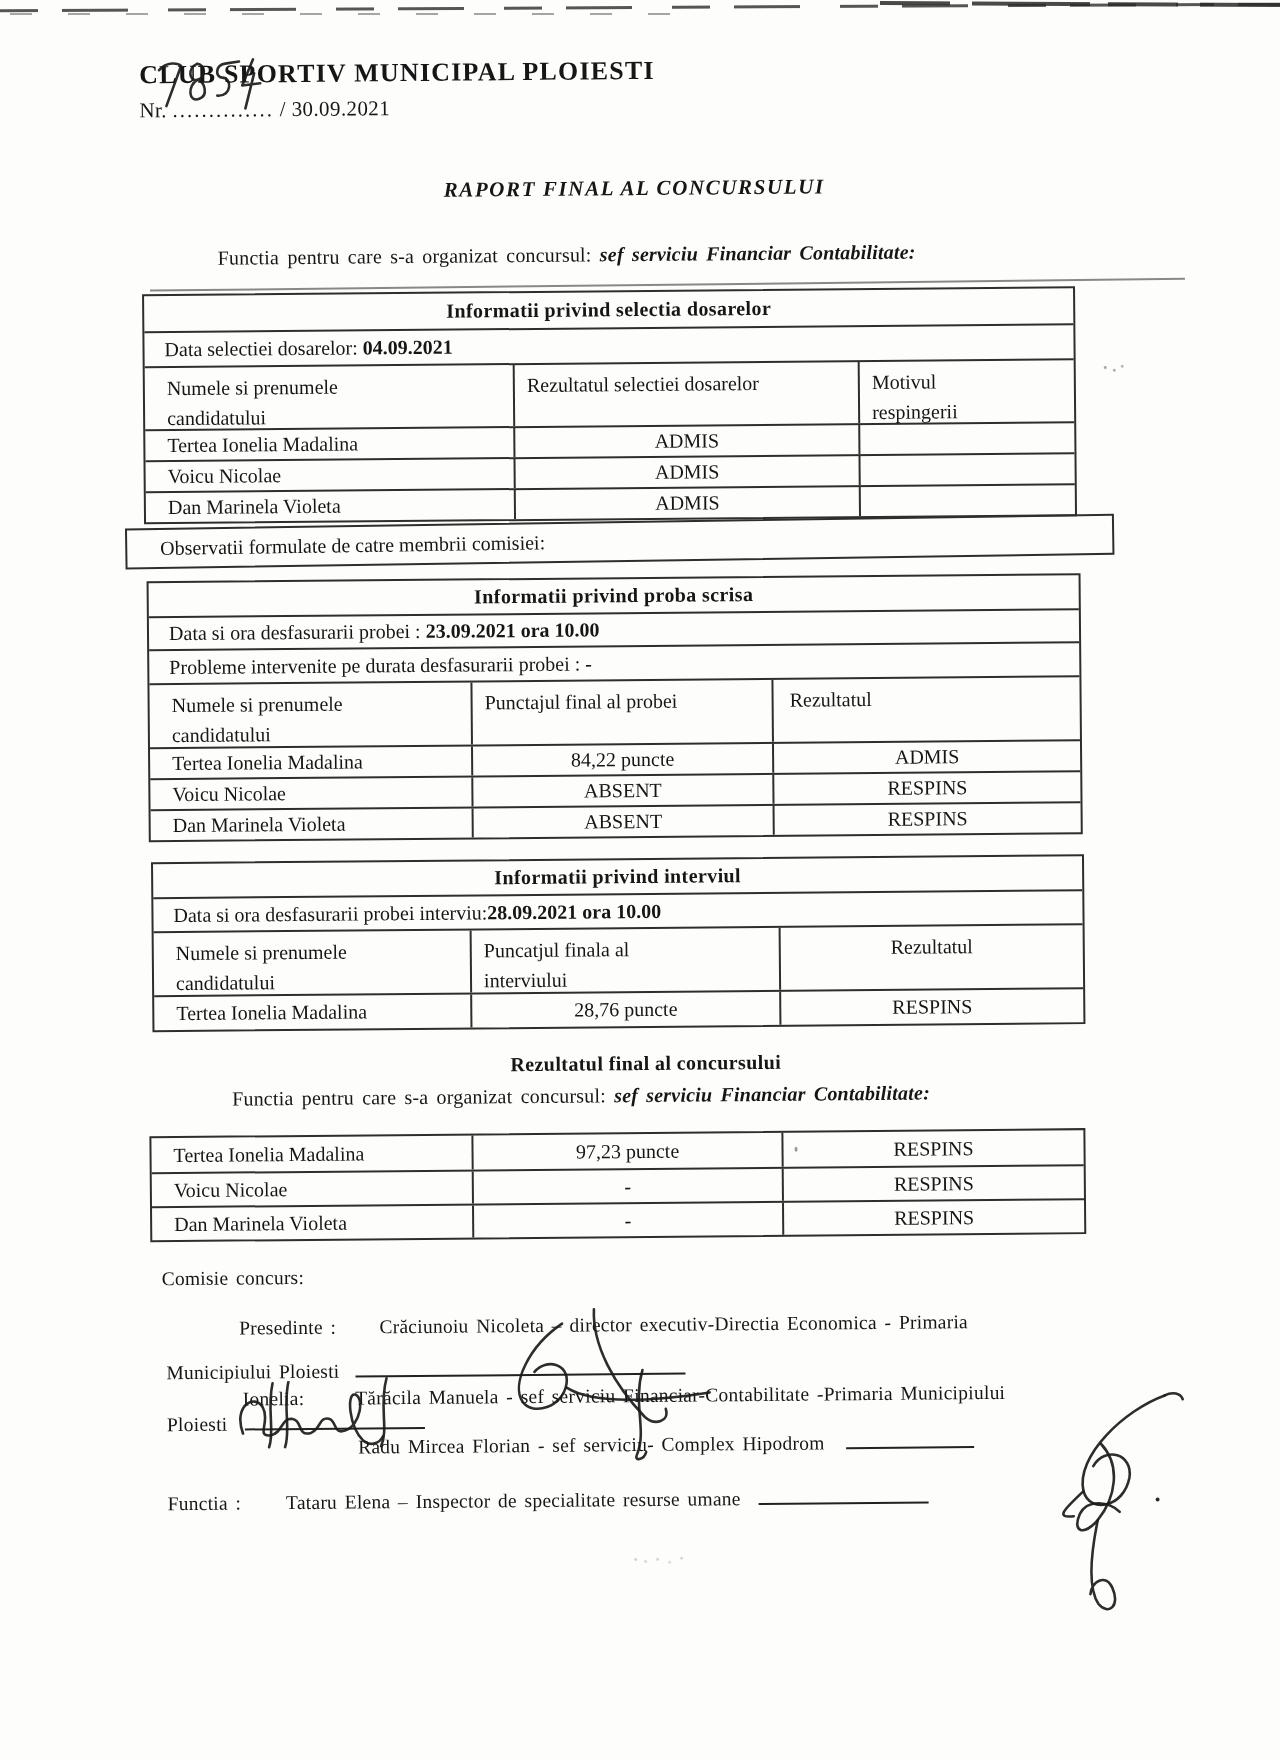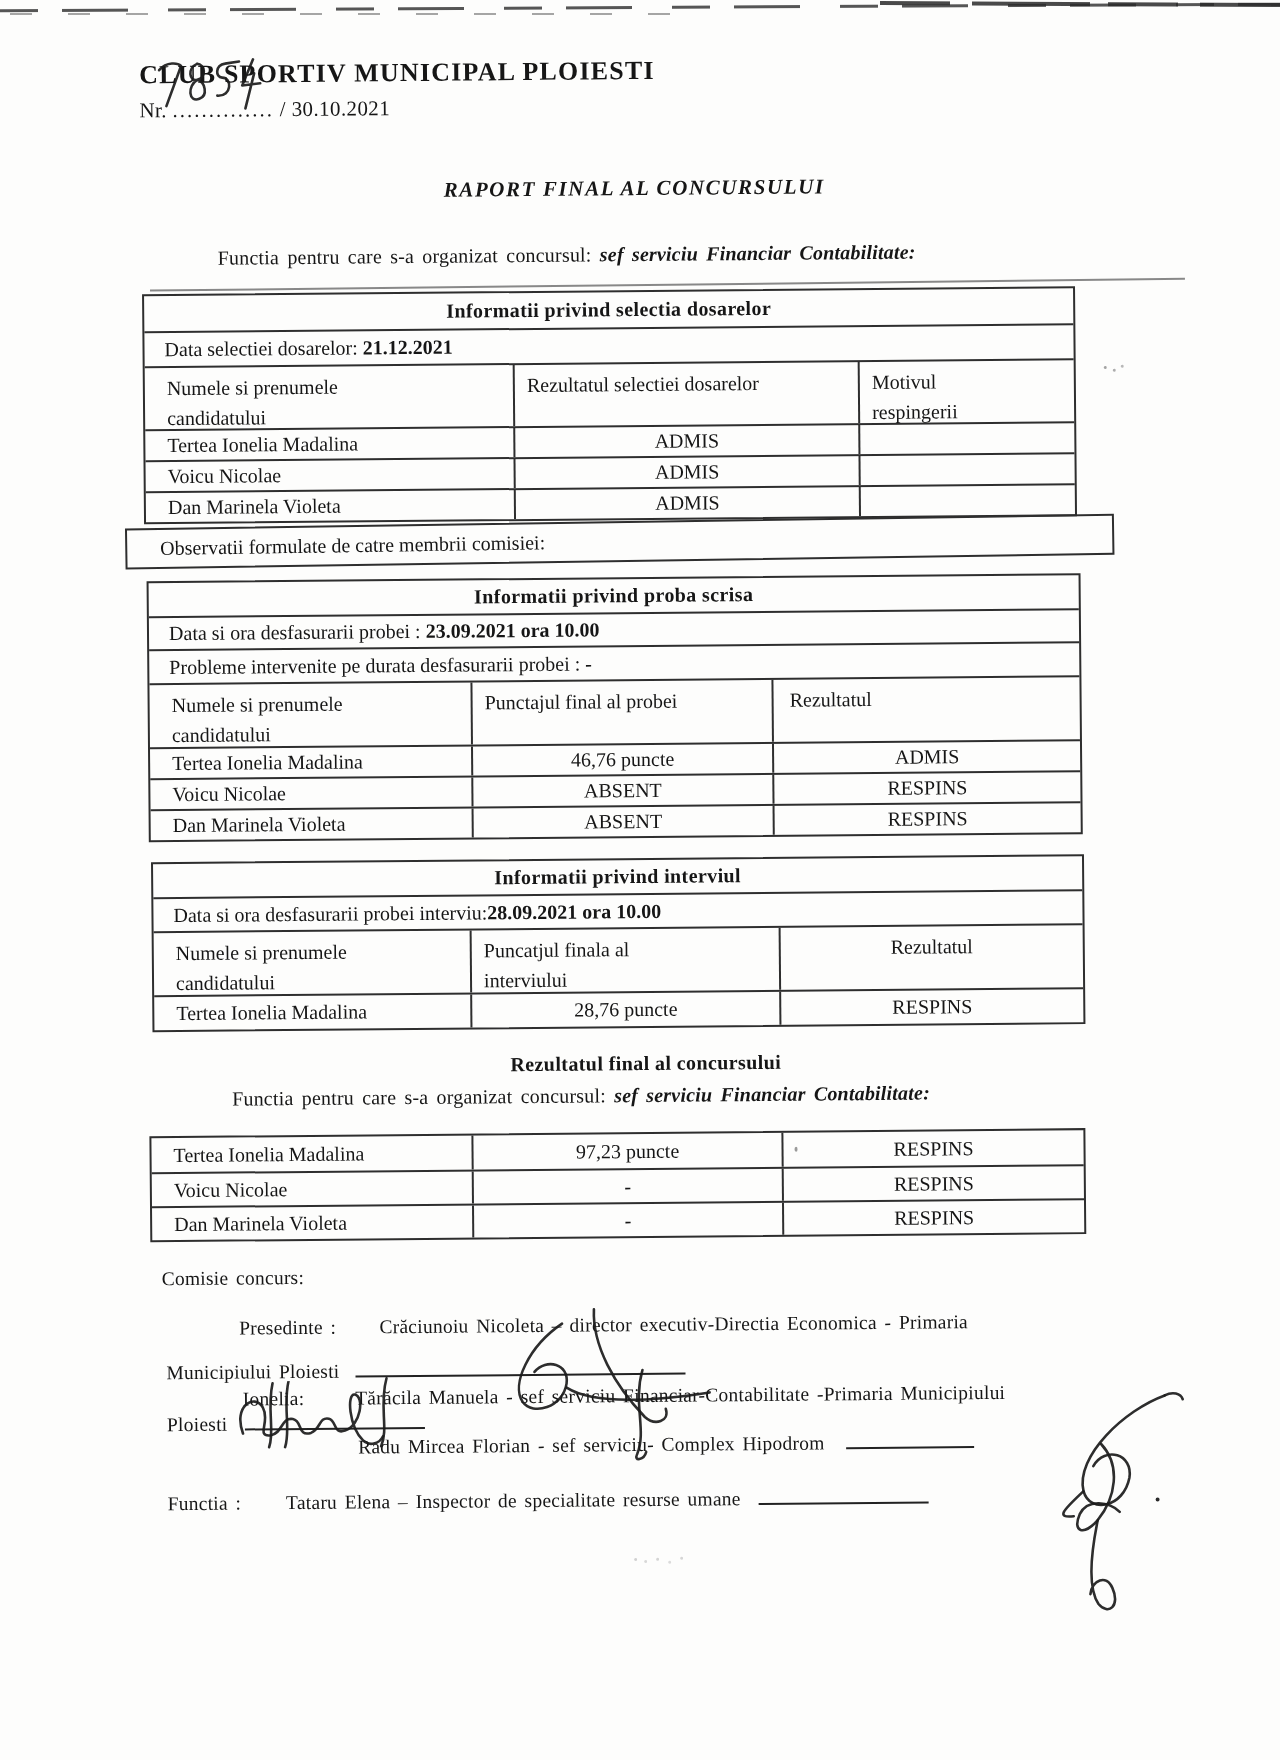"/ 30.10.2021" span { text: 30.10.2021 -> 30.09.2021 }
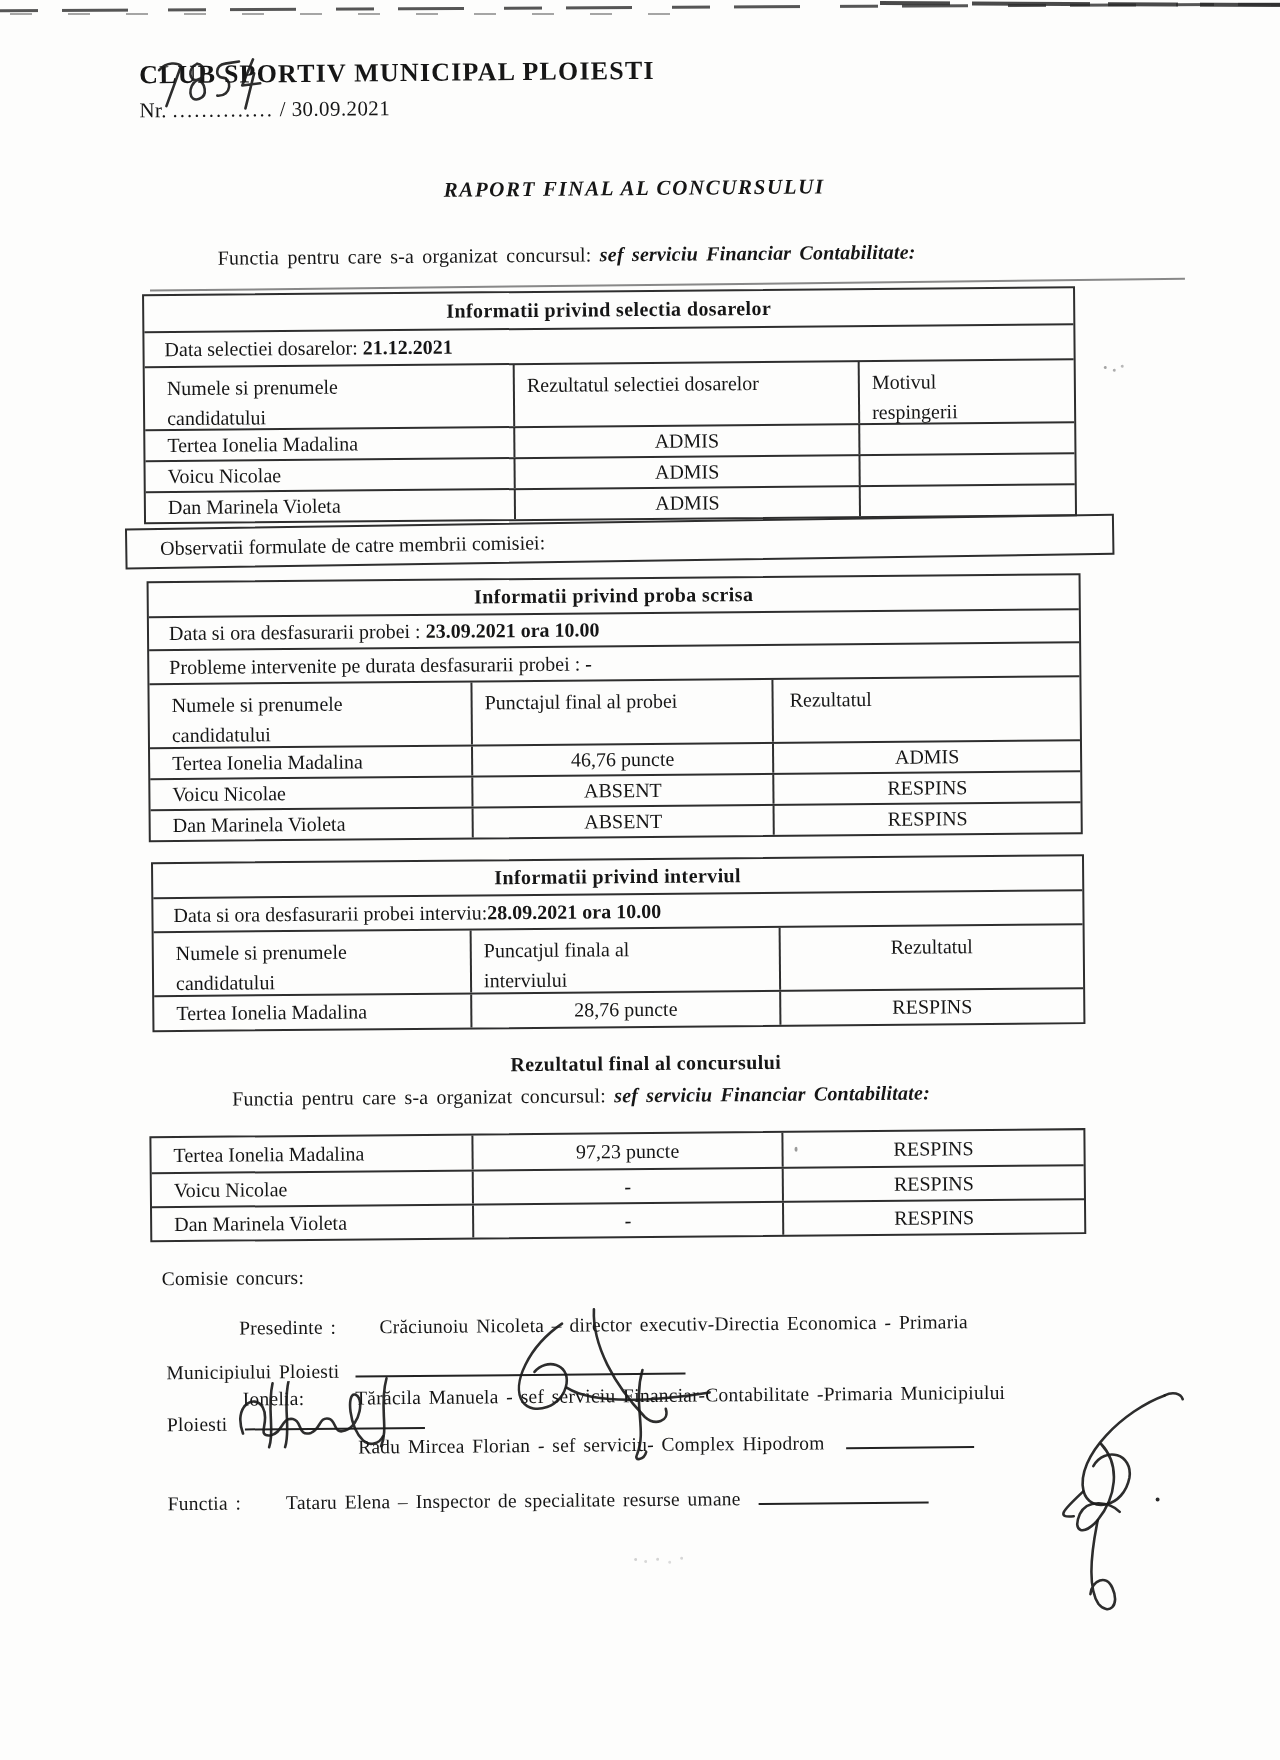"21.12.2021" span.b { text: 21.12.2021 -> 04.09.2021 }
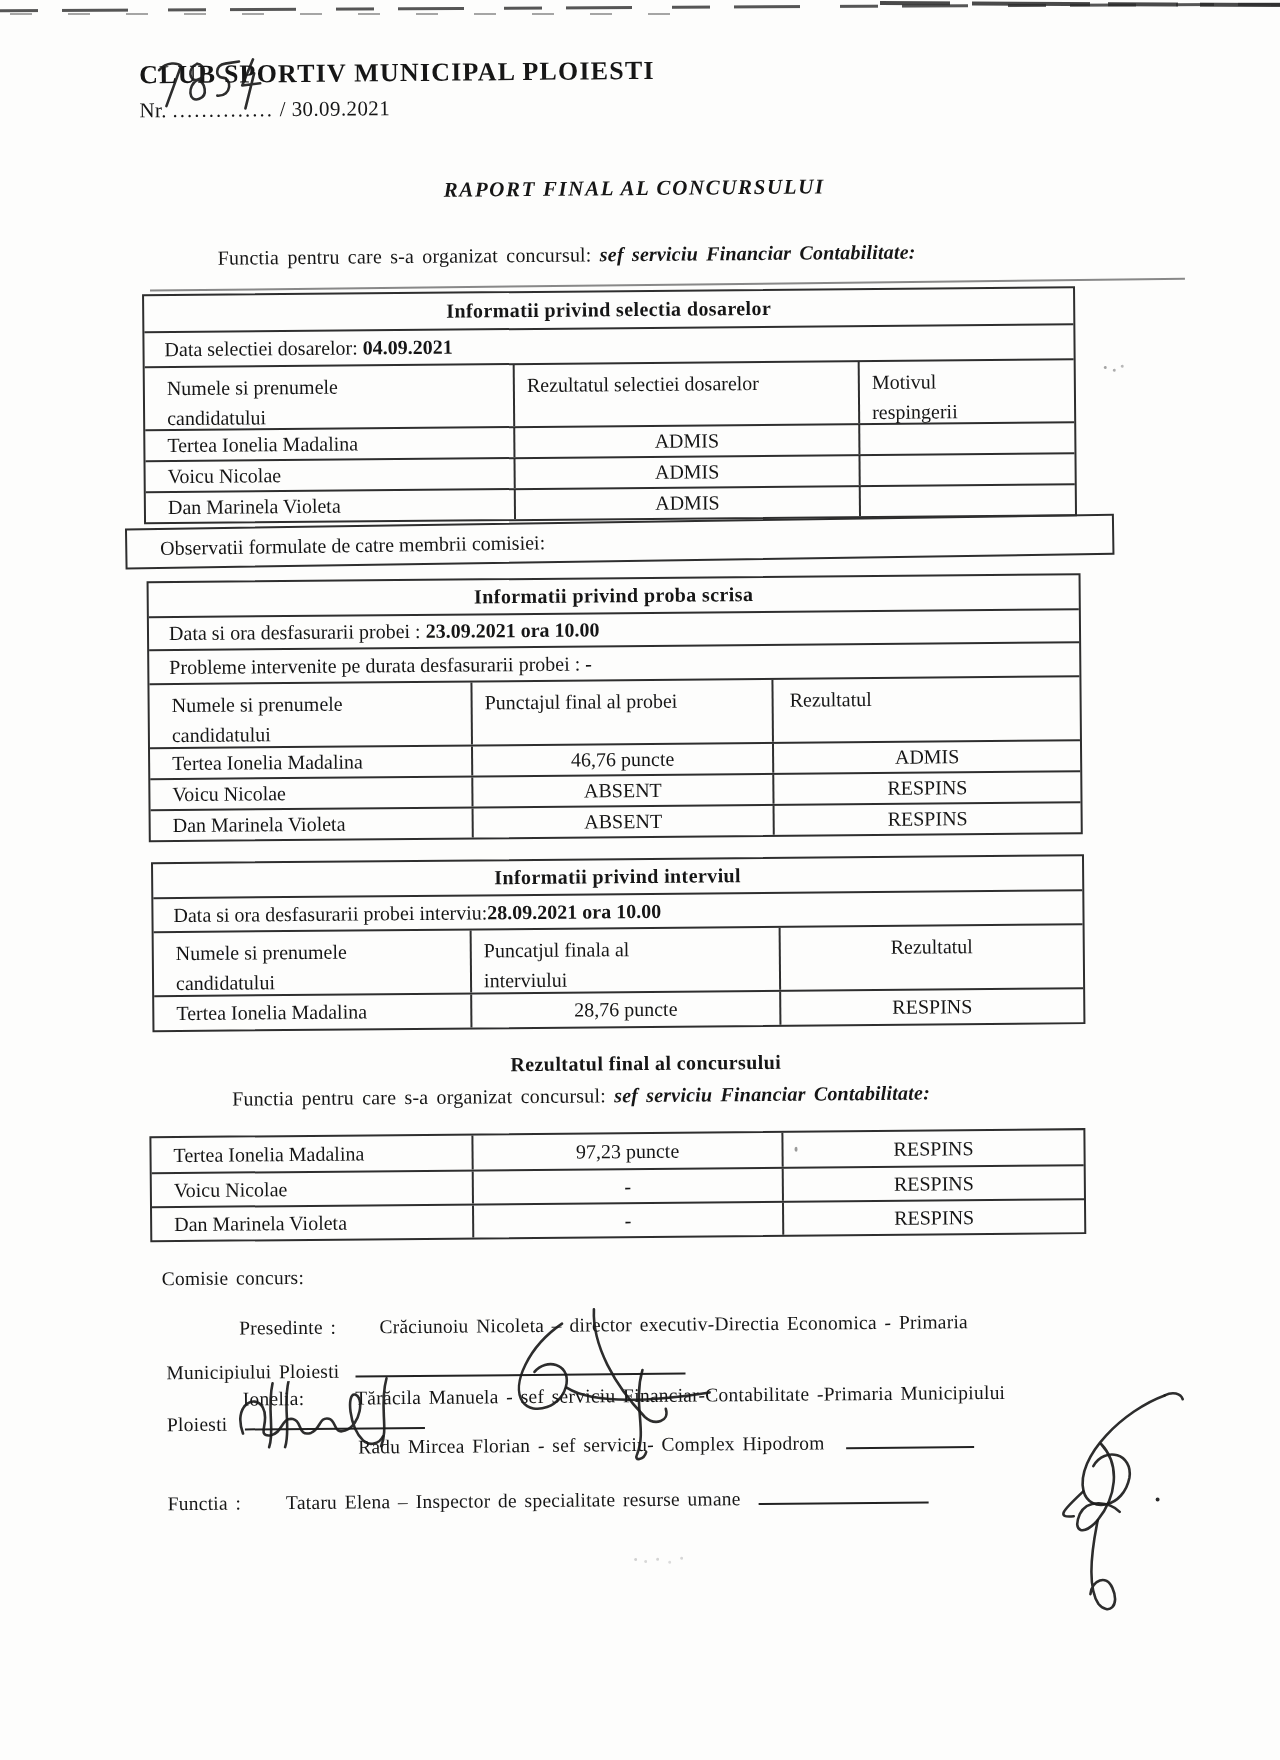"46,76 puncte" span { text: 46,76 -> 84,22 }
